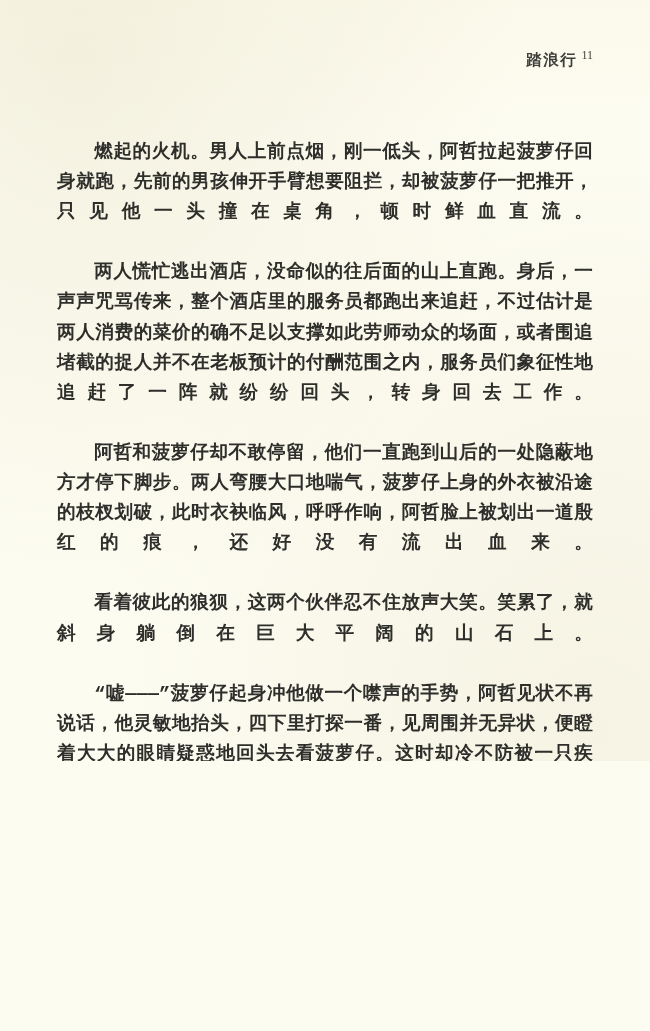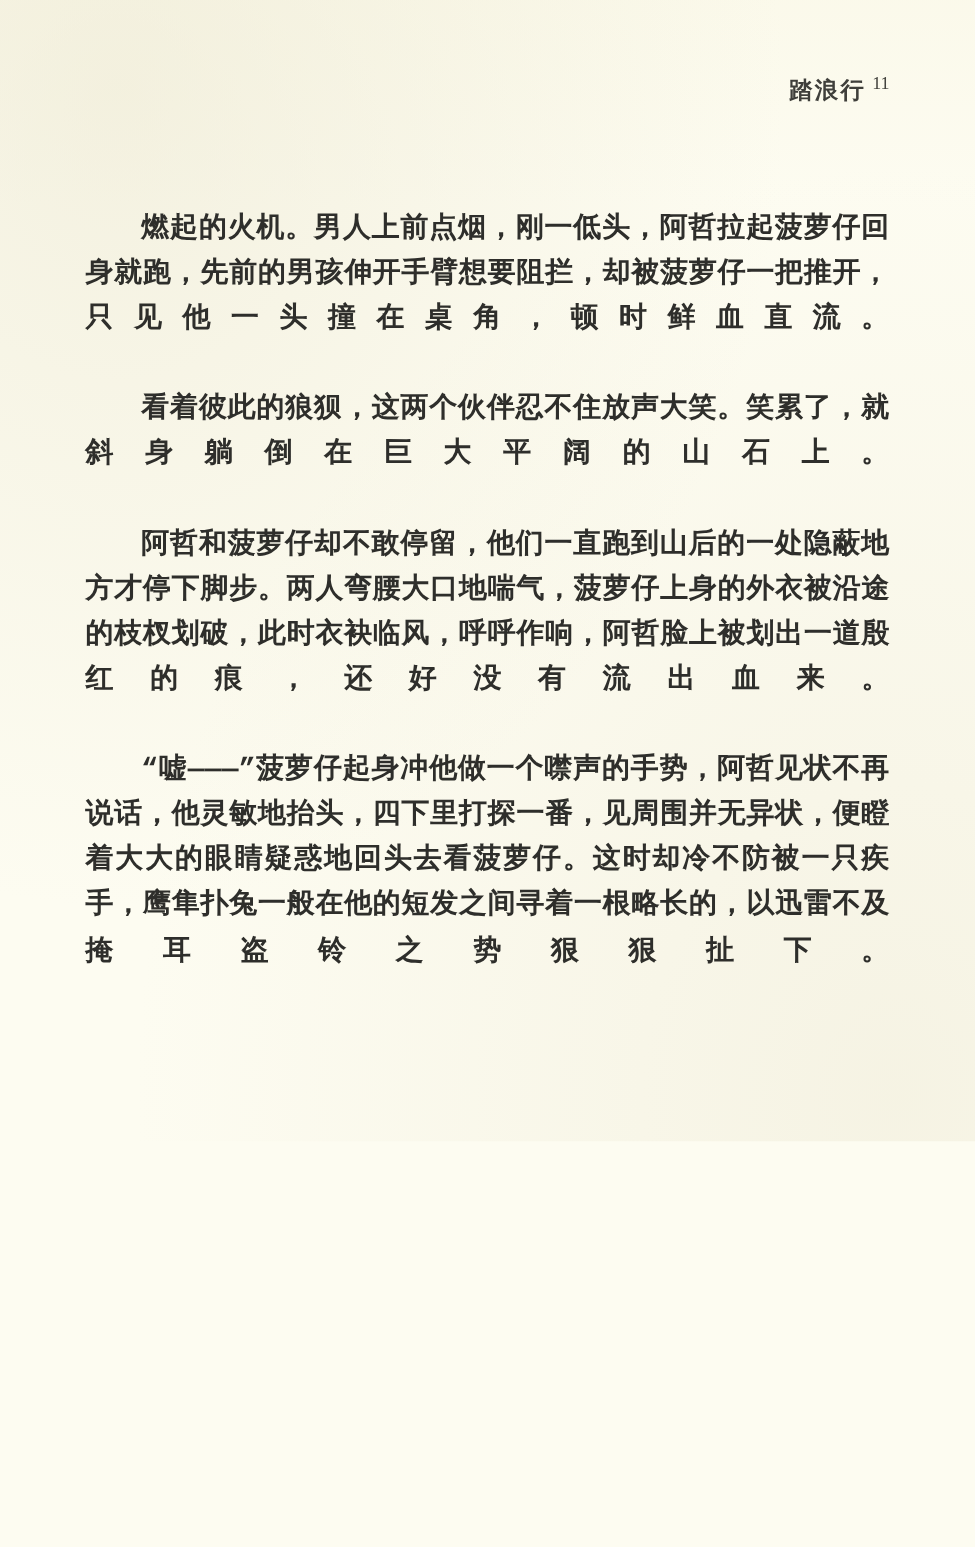"两人慌忙逃出酒店，没命似的往后面的山上直跑。身后，一声声咒骂传来，整个酒店里的服" p.para { html: none -> <p>两人慌忙逃出酒店，没命似的往后面的山上直跑。身后，一声声咒骂传来，整个酒店里的服务员都跑出来追赶，不过估计是两人消费的菜价的确不足以支撑如此劳师动众的场面，或者围追堵截的捉人并不在老板预计的付酬范围之内，服务员们象征性地追赶了一阵就纷纷回头，转身回去工作。</p> }
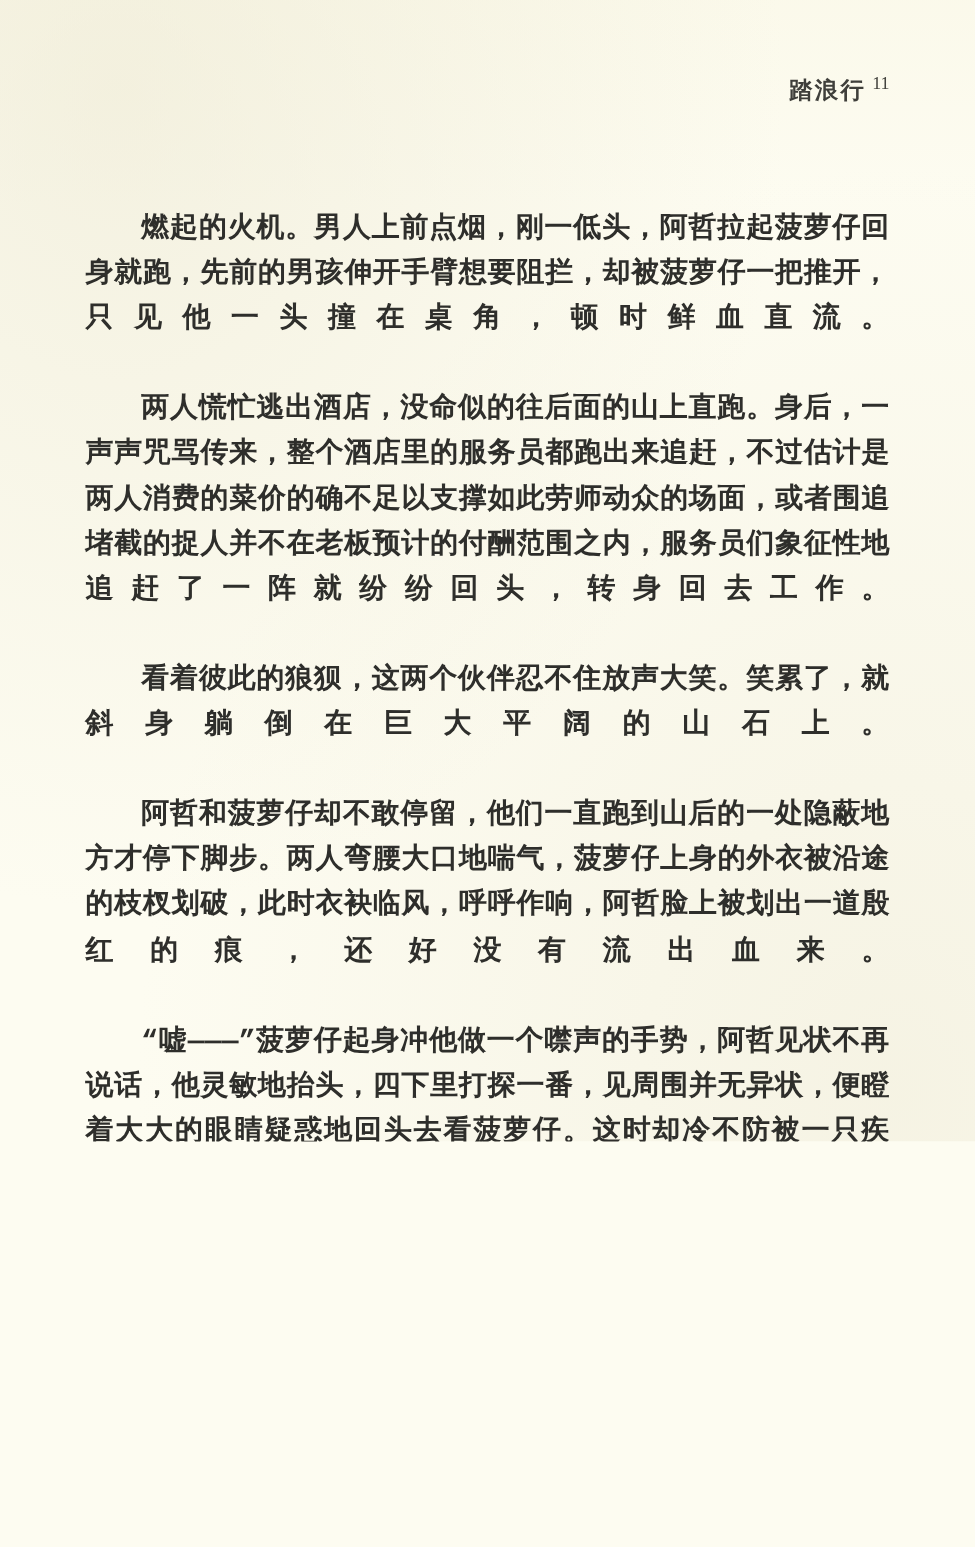"看着彼此的狼狈，这两个伙伴忍不住放声大笑。笑累了，就斜身躺倒在巨大平阔的山石上。" p.para { order: before "阿哲和菠萝仔却不敢停留，他们一直跑到山后的一处隐蔽地方才停下脚步。两人弯腰大口地" -> after "阿哲和菠萝仔却不敢停留，他们一直跑到山后的一处隐蔽地方才停下脚步。两人弯腰大口地" }
